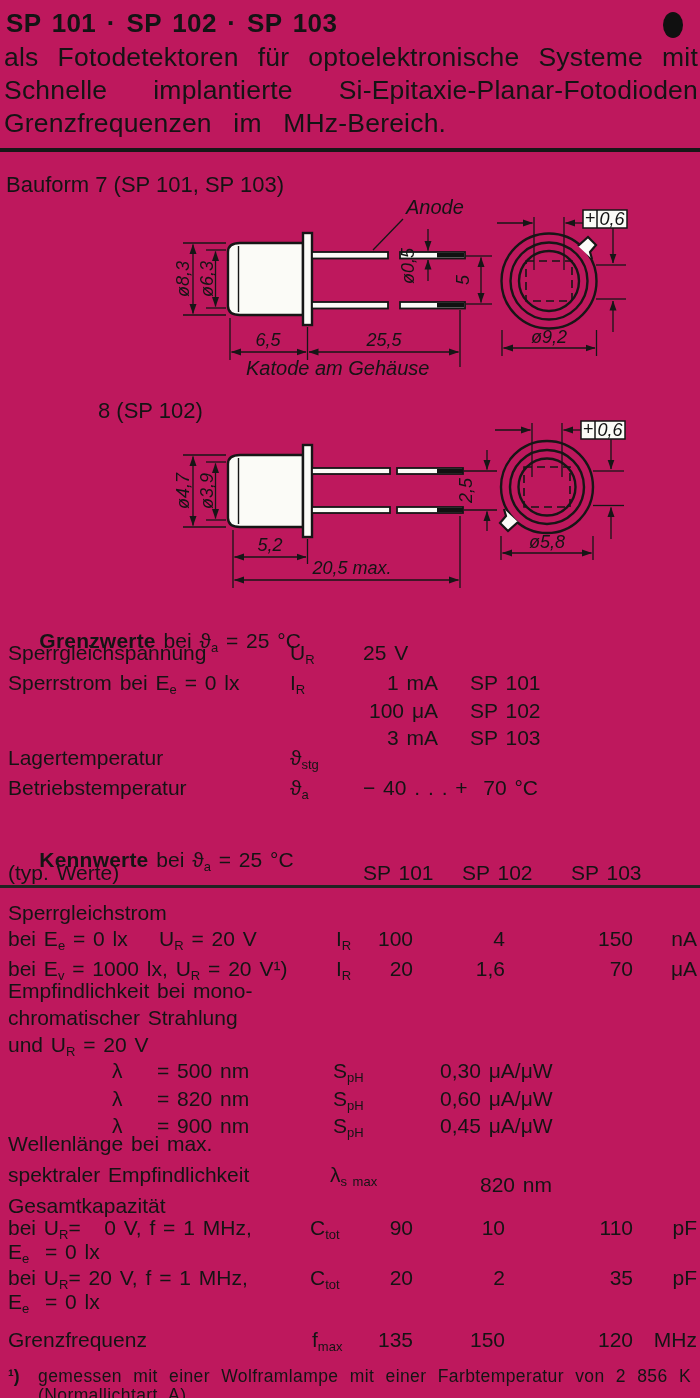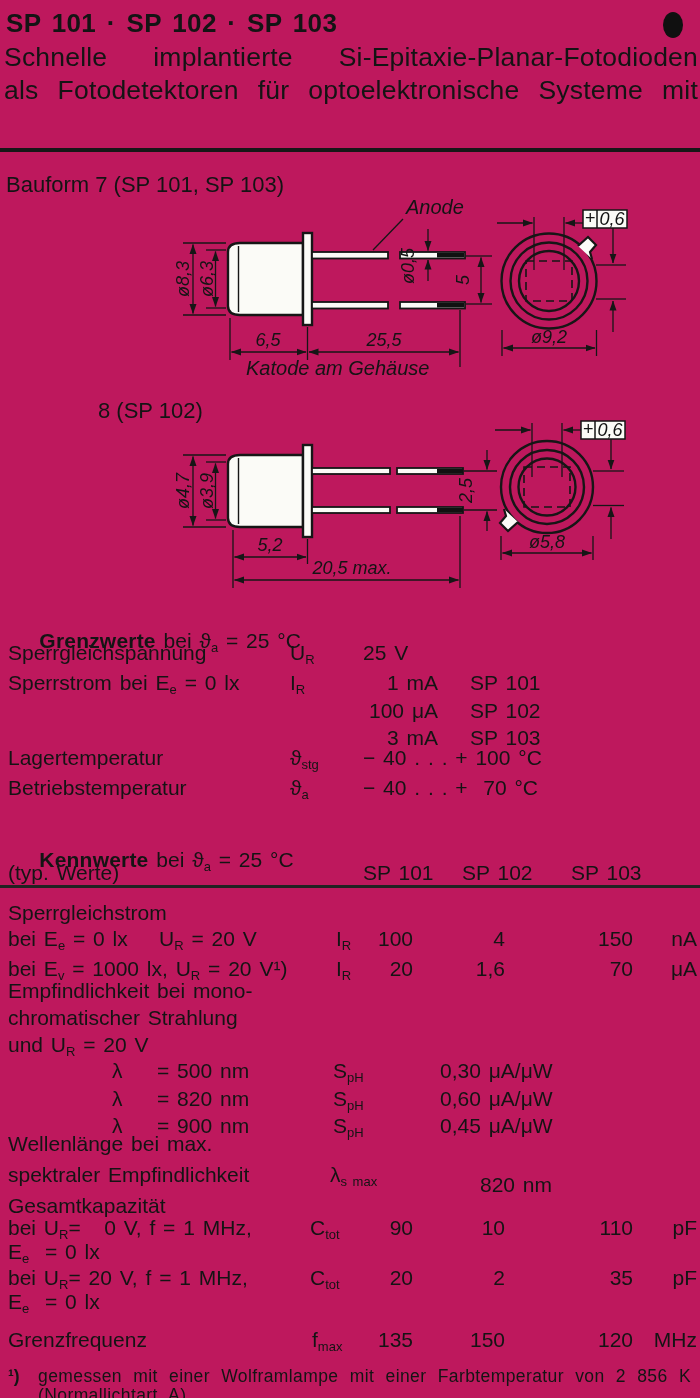"Schnelle implantierte" div.sub-line { order: before "als Fotodetektoren für optoelektronische" -> after "als Fotodetektoren für optoelektronische" }
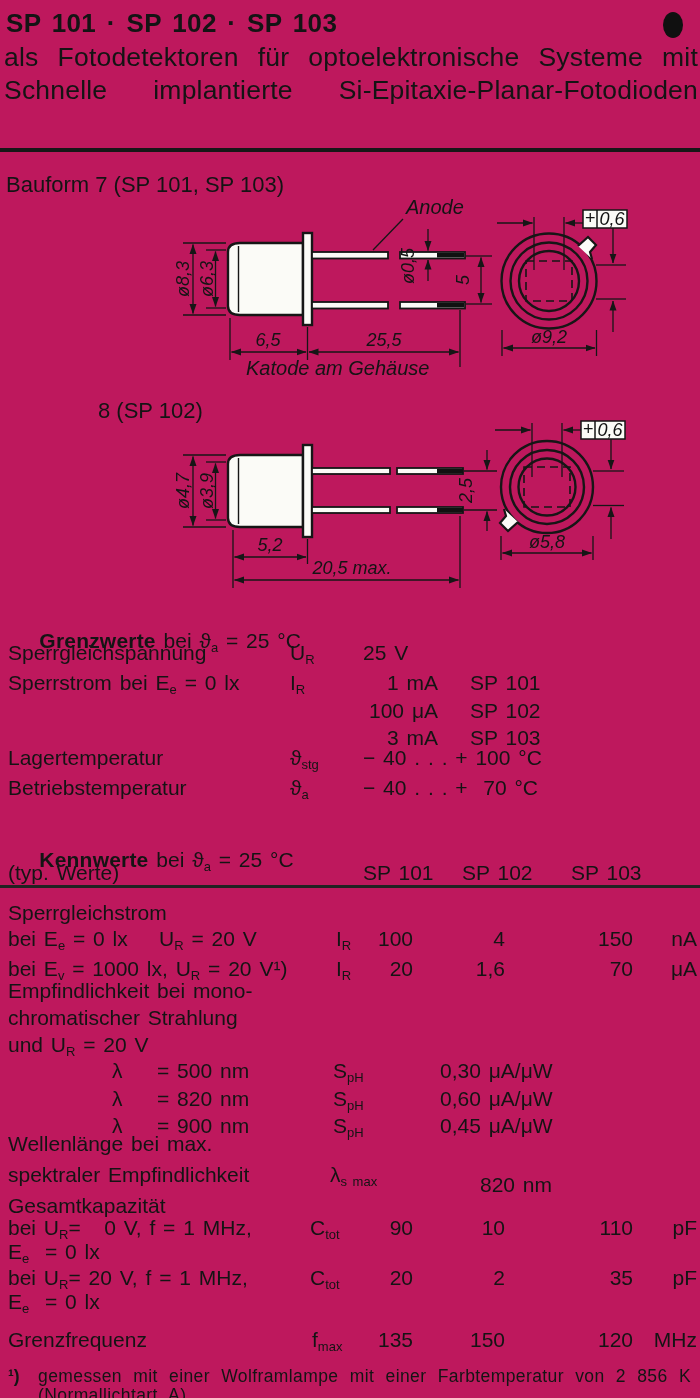"Grenzfrequenzen im MHz-Bereich." div.sub-line { html: none -> <div>Grenzfrequenzen im MHz-Bereich.</div> }
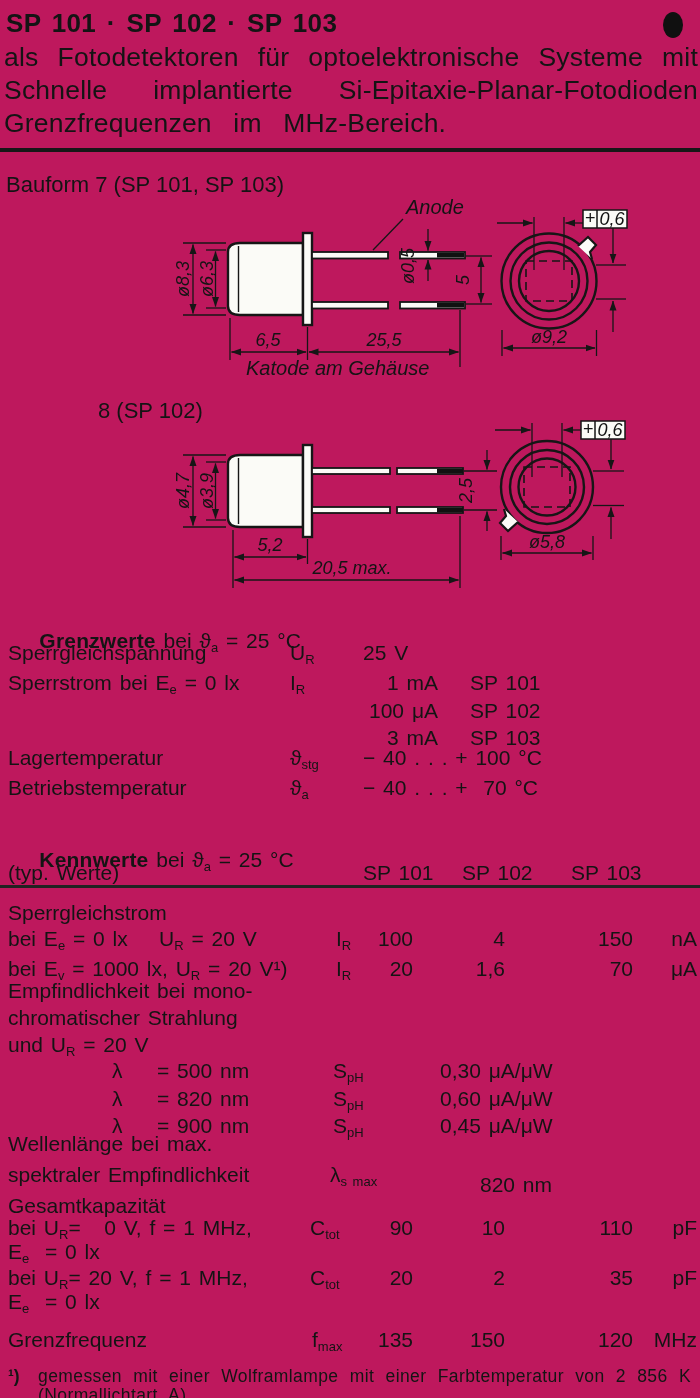"− 40 . . . + 100" span.cell { html: <span>− 40 . . . + 100 °C</span> -> none }
